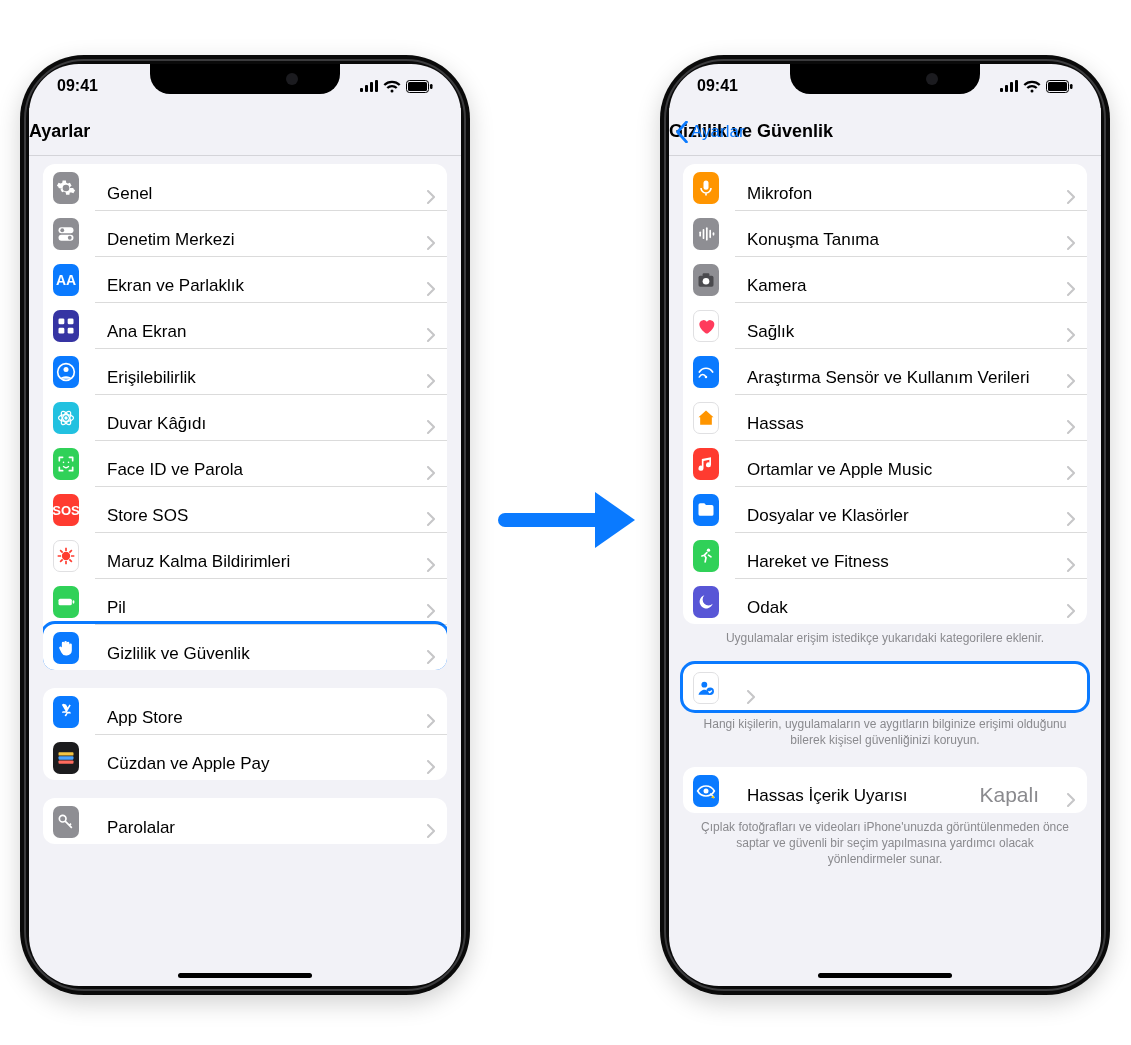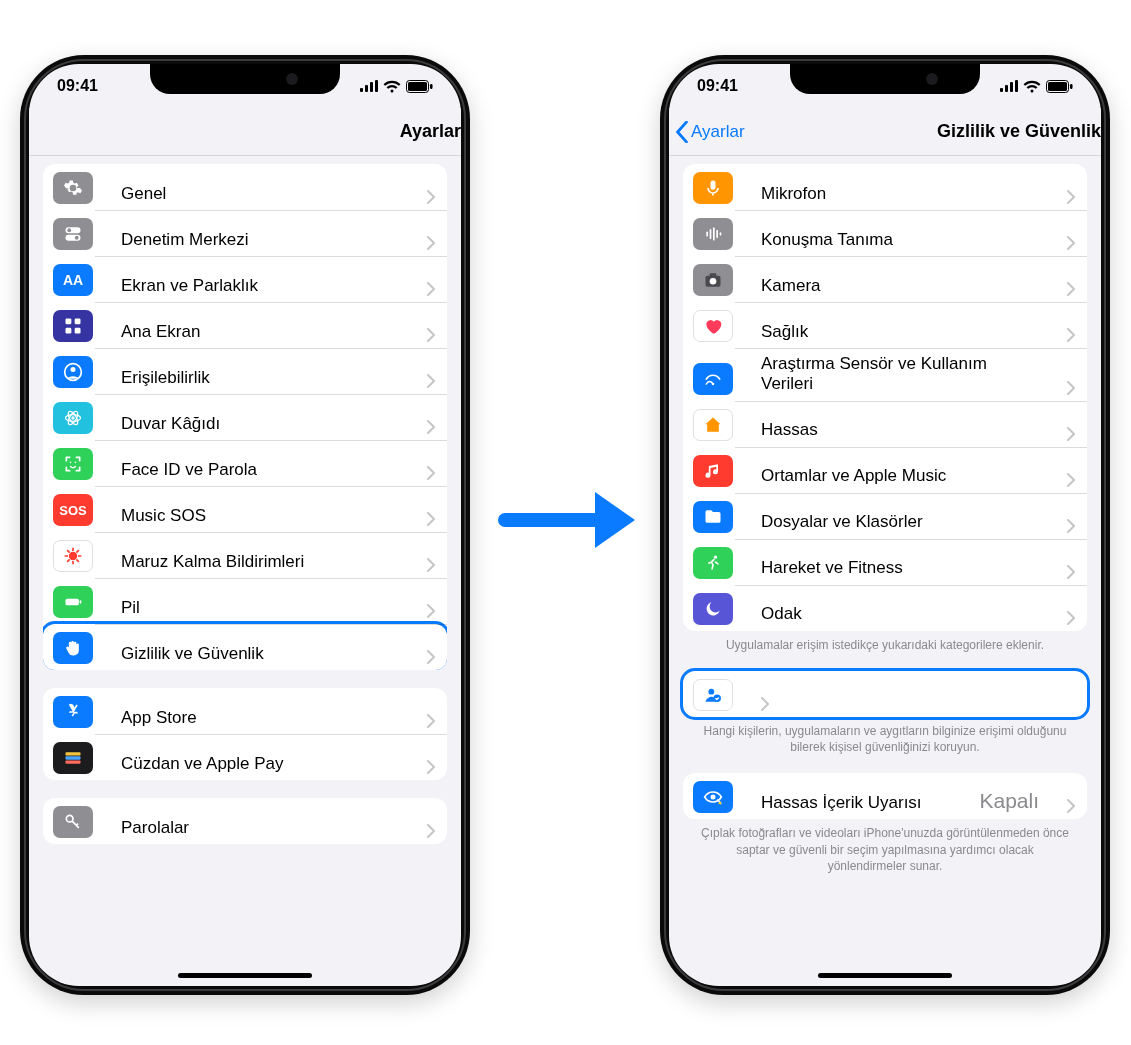"Ayarlar" .navbar { justify-content: flex-end -> flex-start }
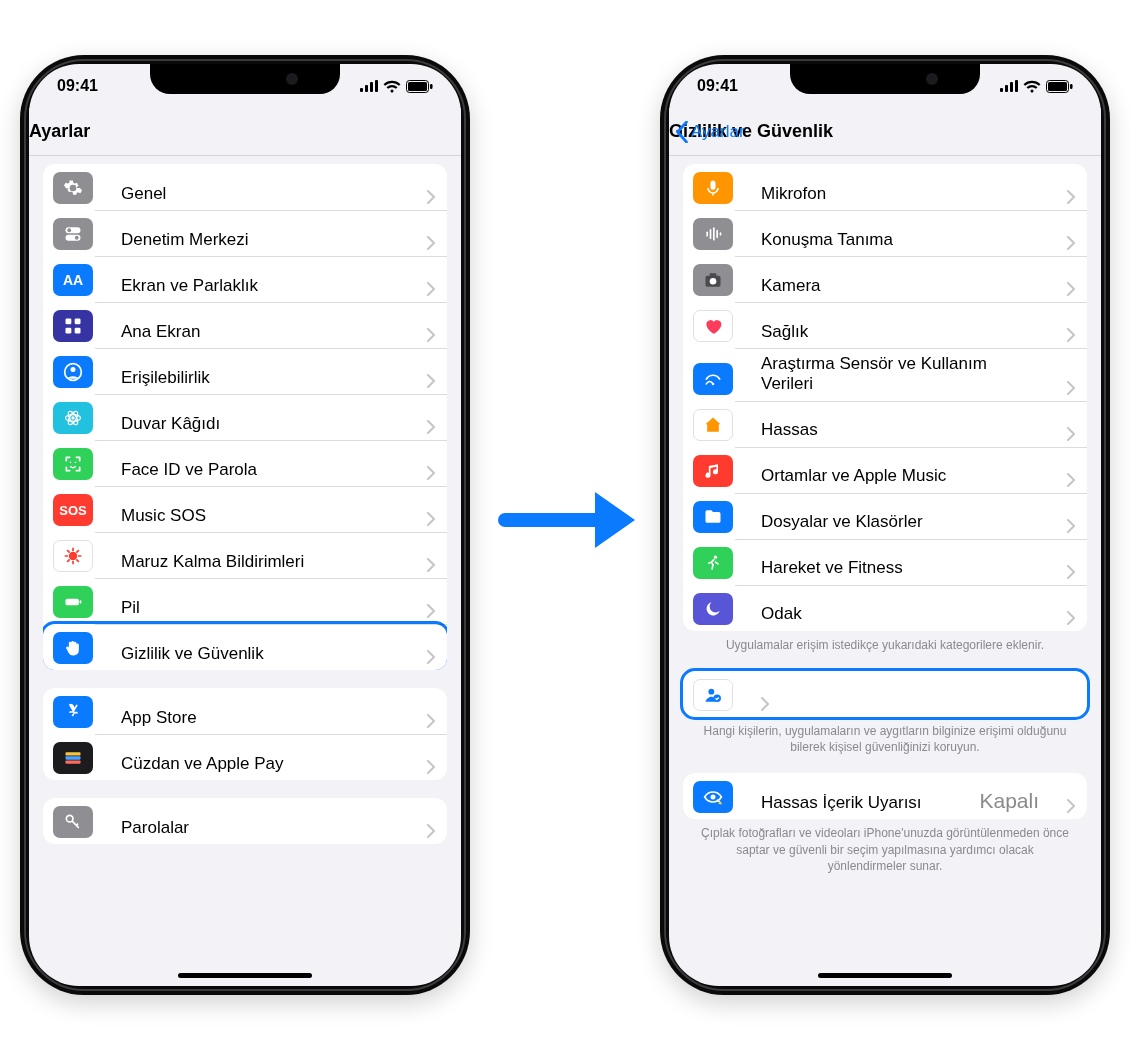"AA" .icon { width: 40px -> 26px }
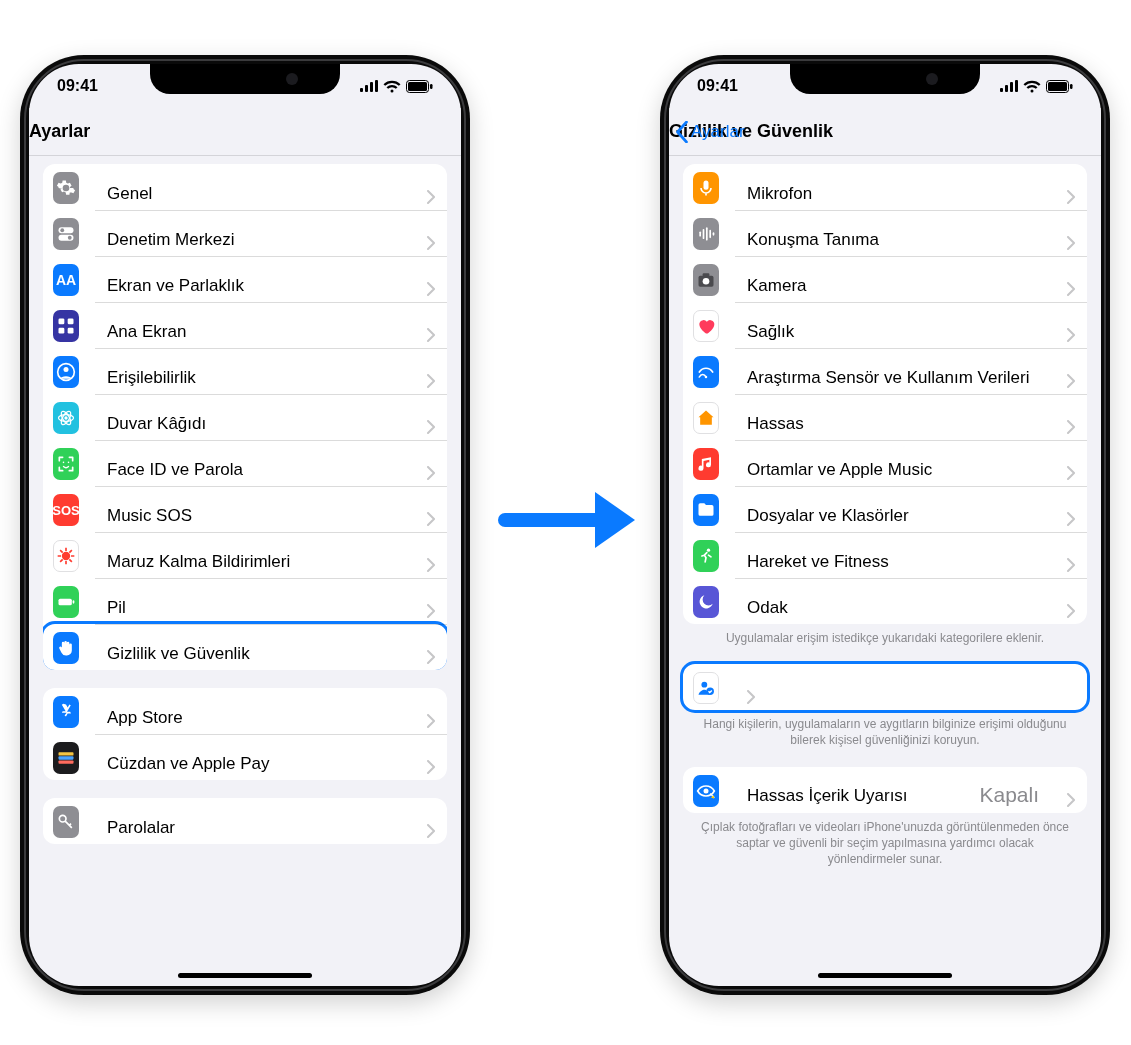"Music SOS" span.label { text: Music -> Store }
